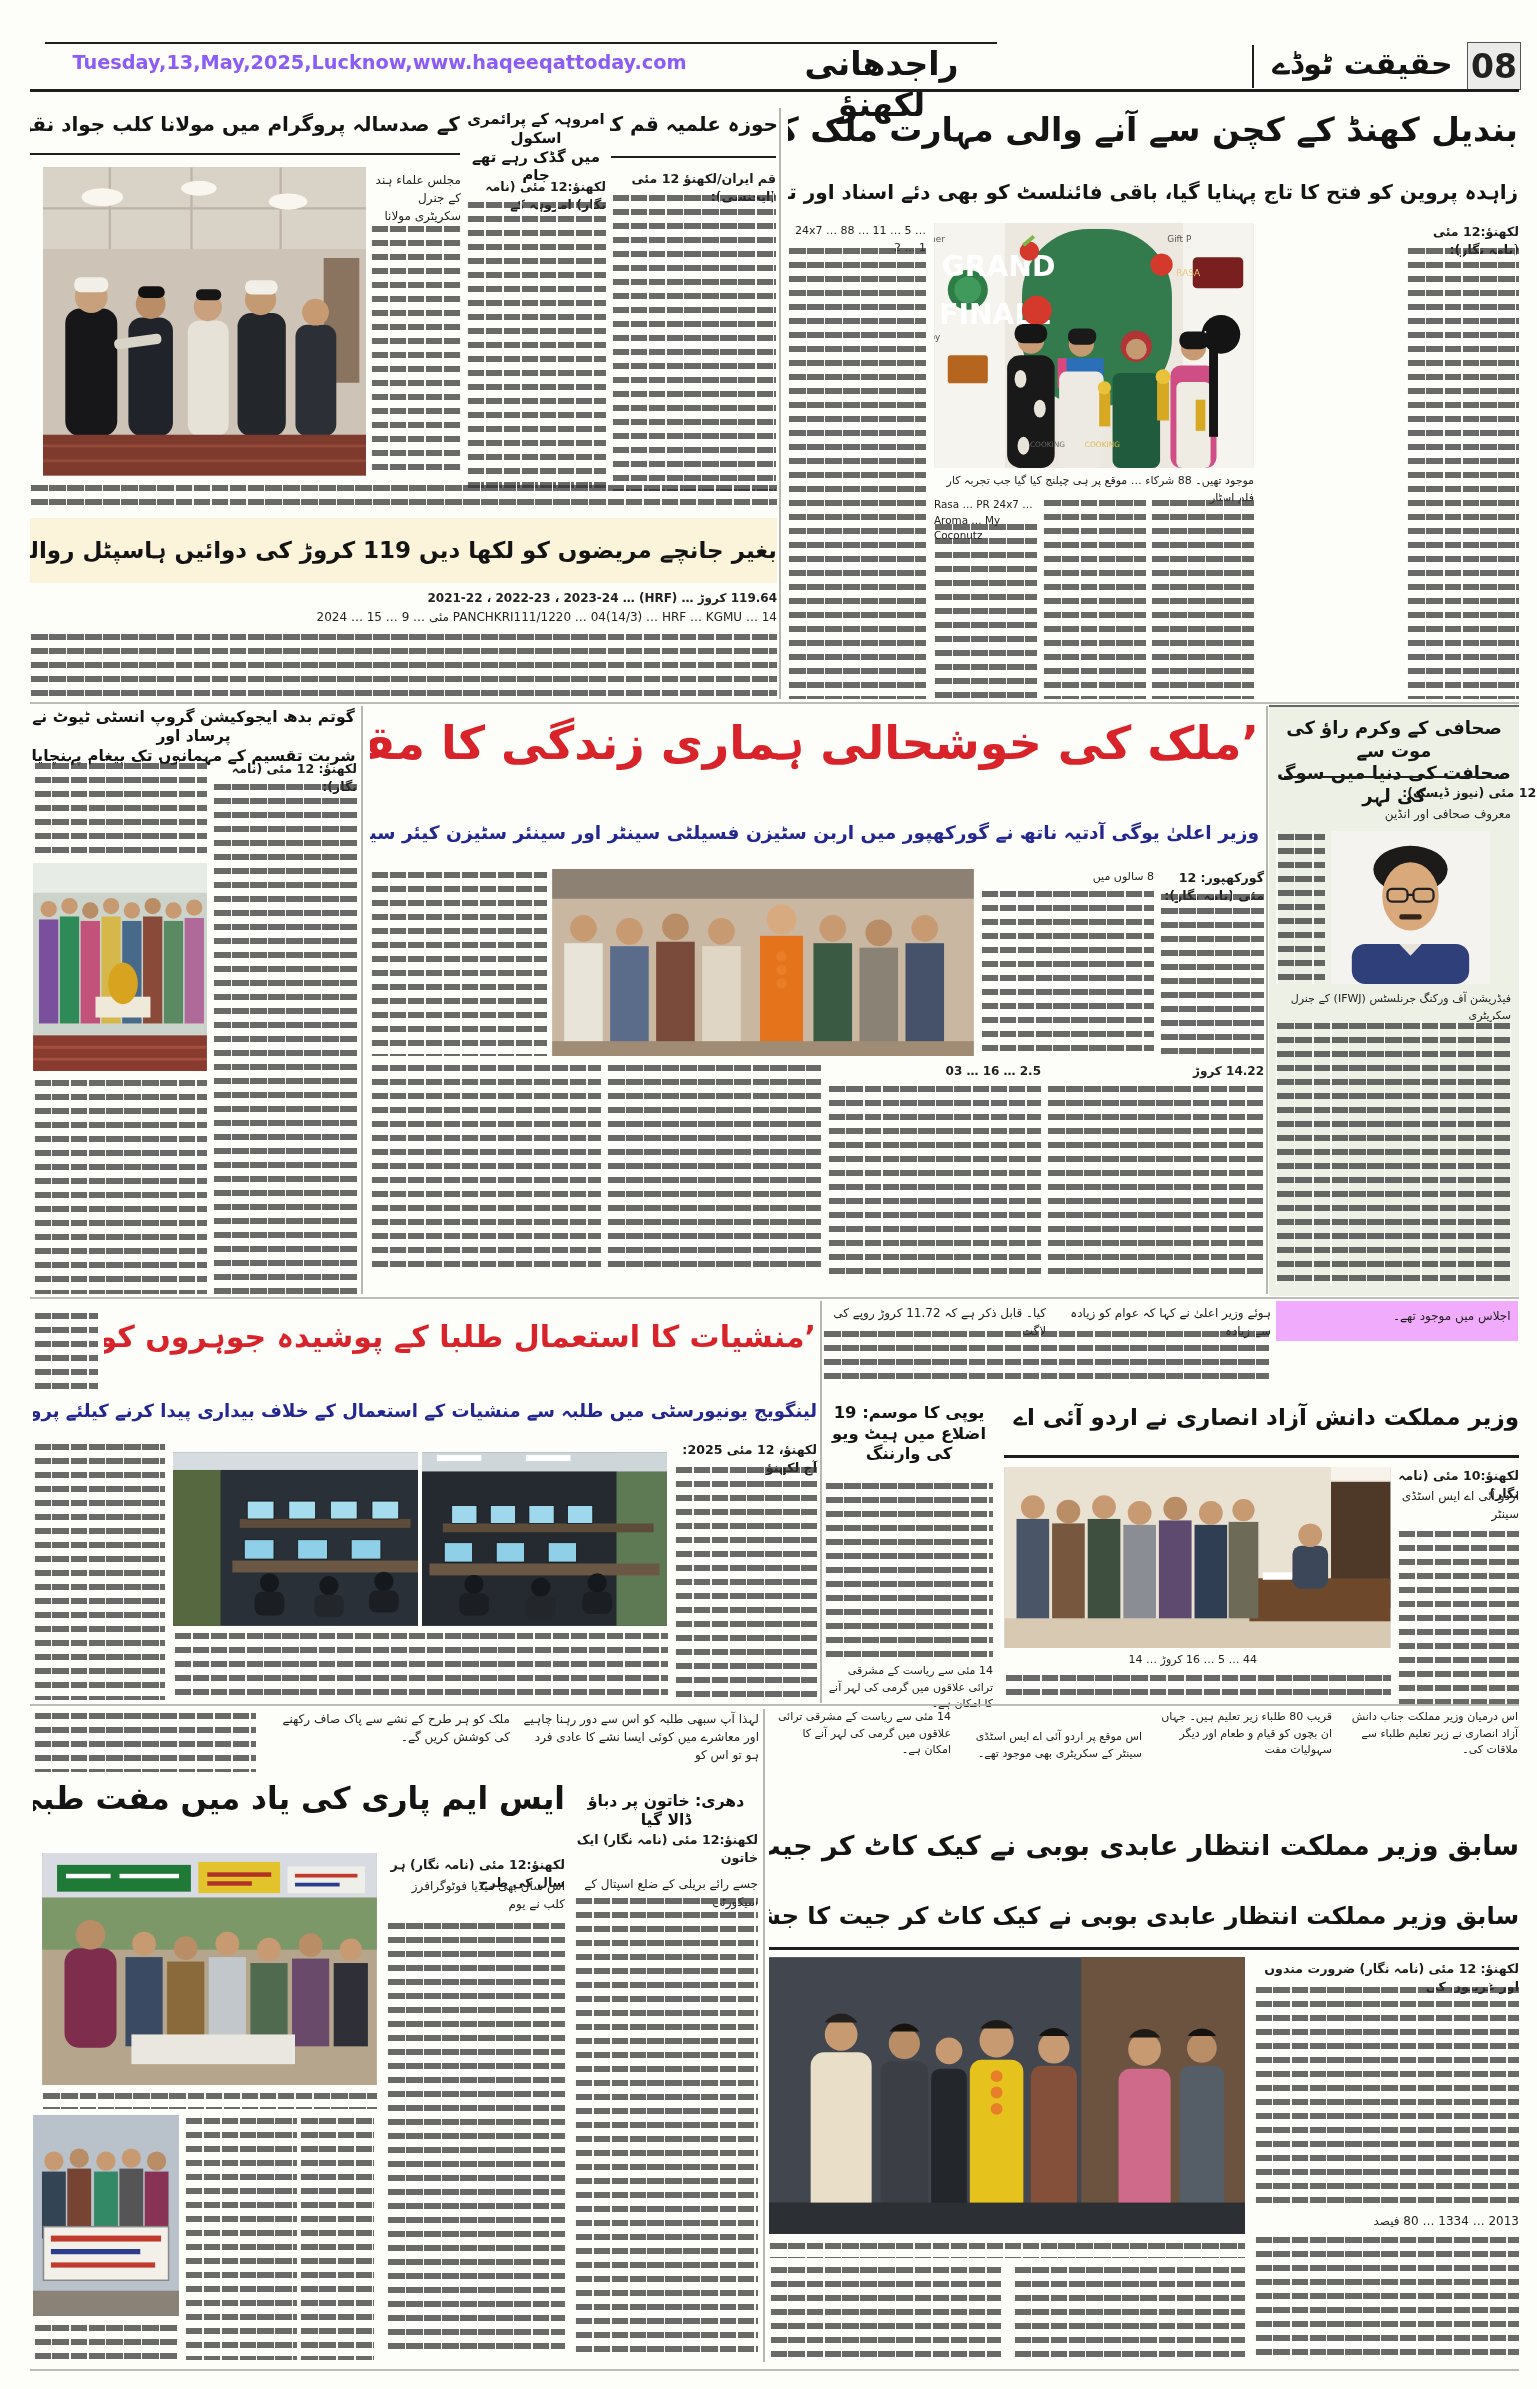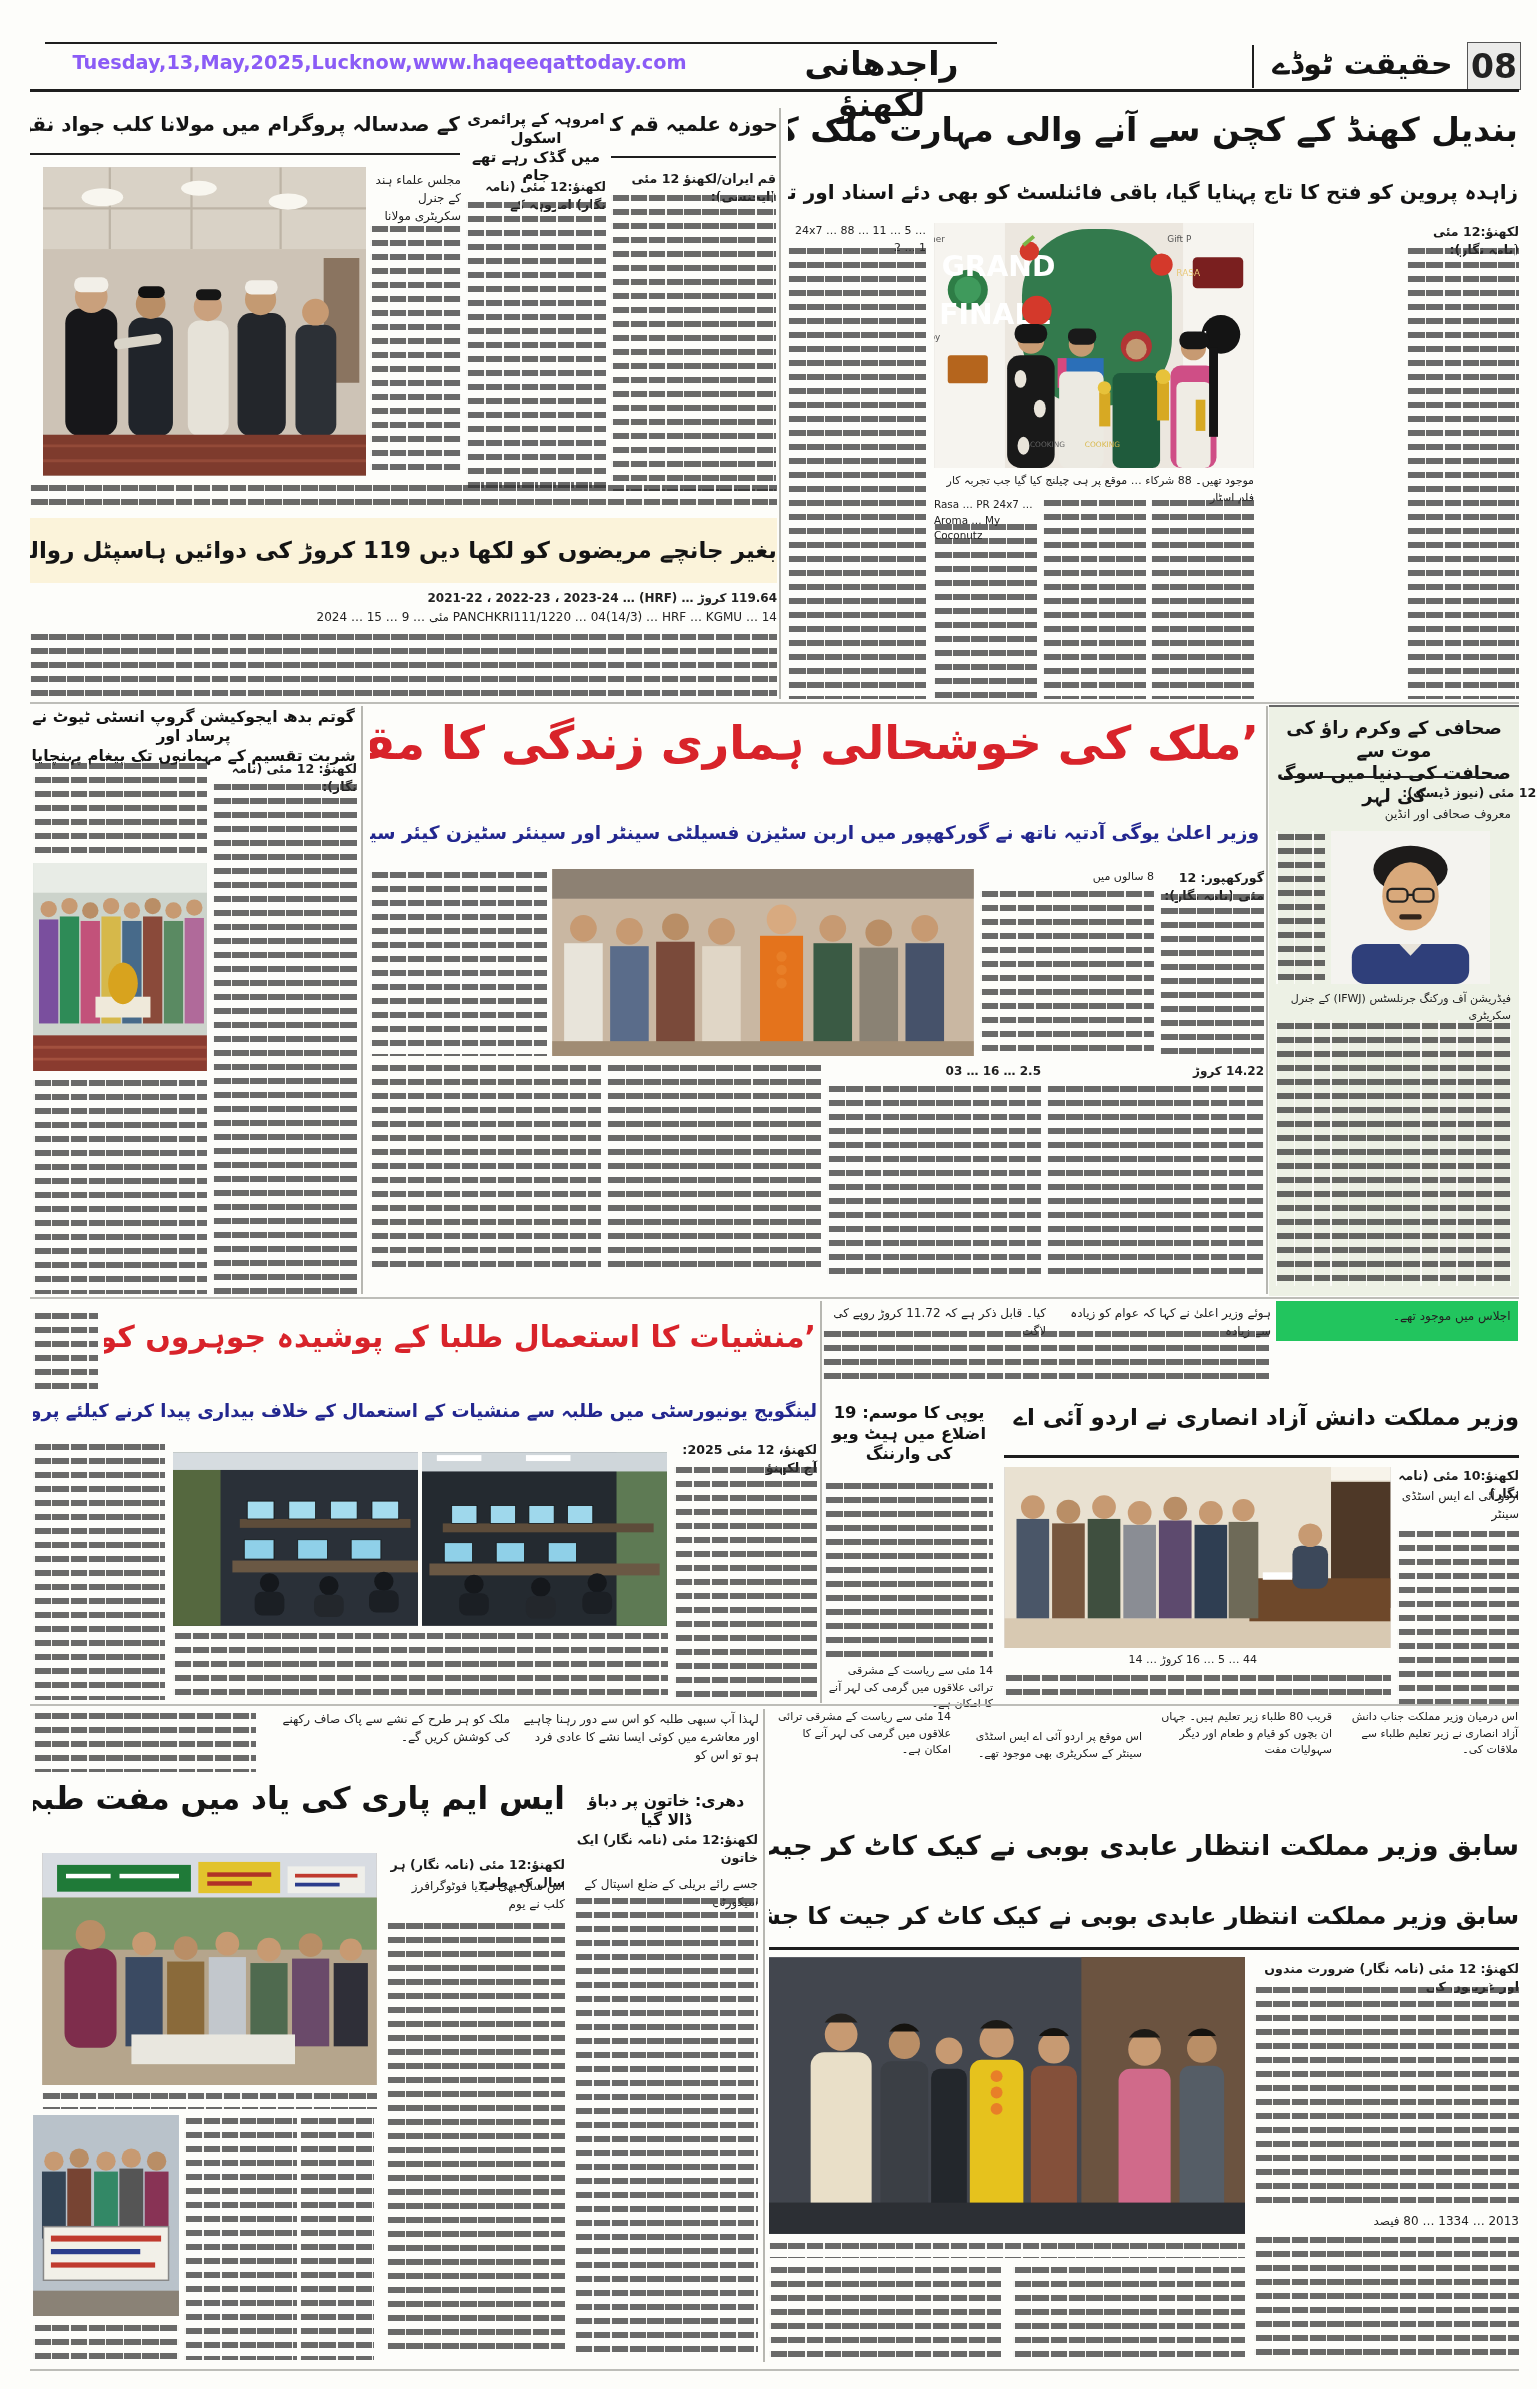"اجلاس میں موجود تھے۔" div.abs { background: #22c55e -> #f0abfc }
